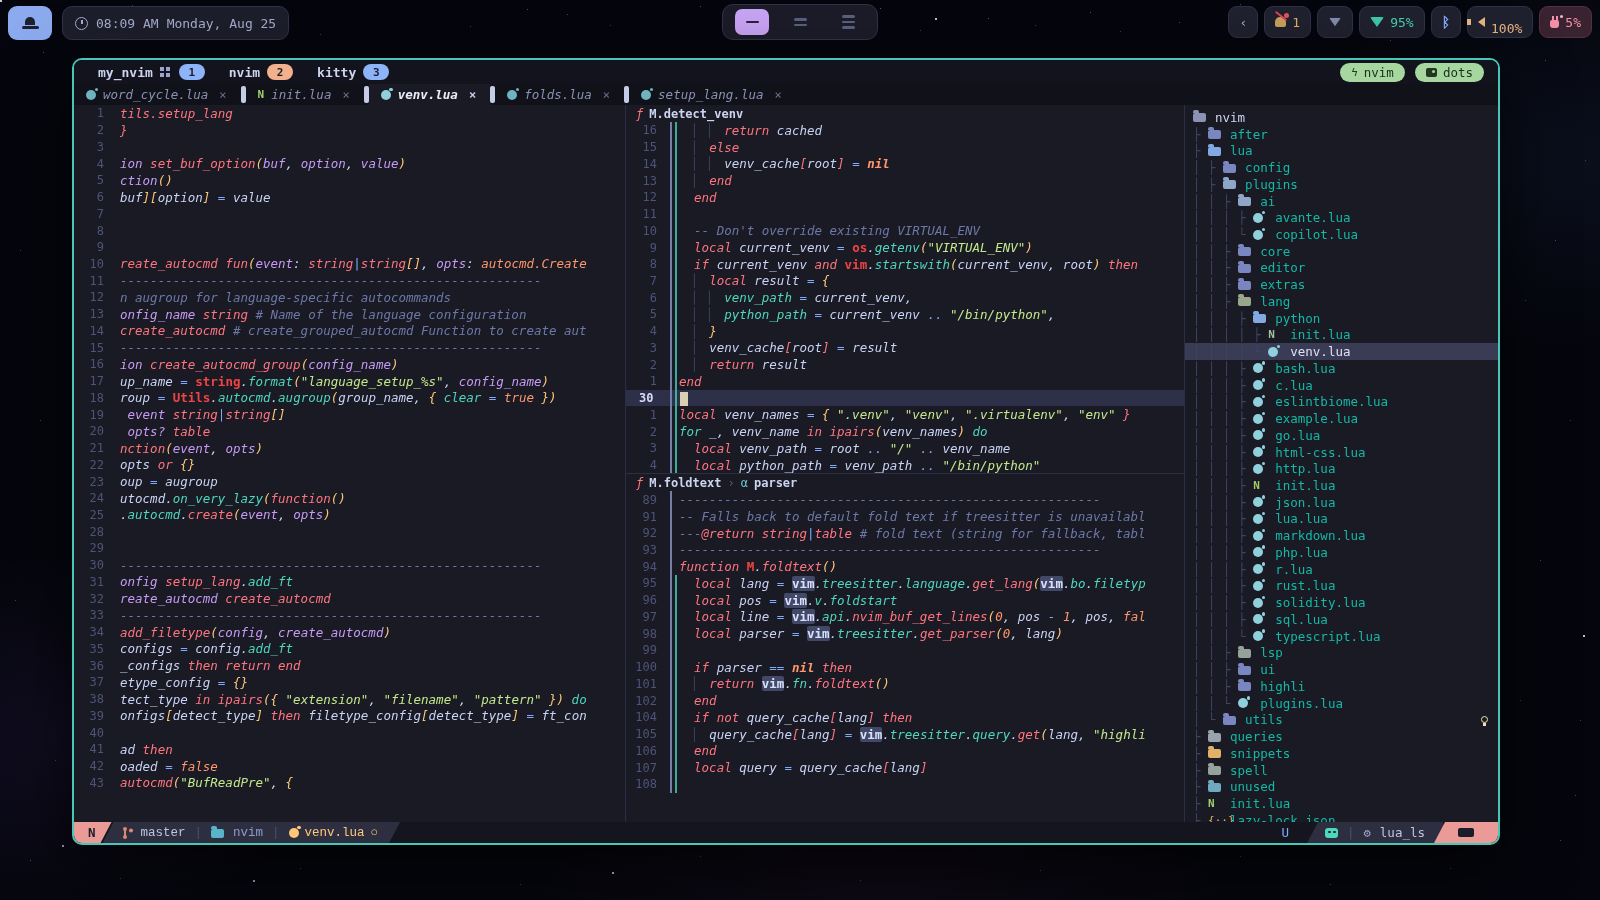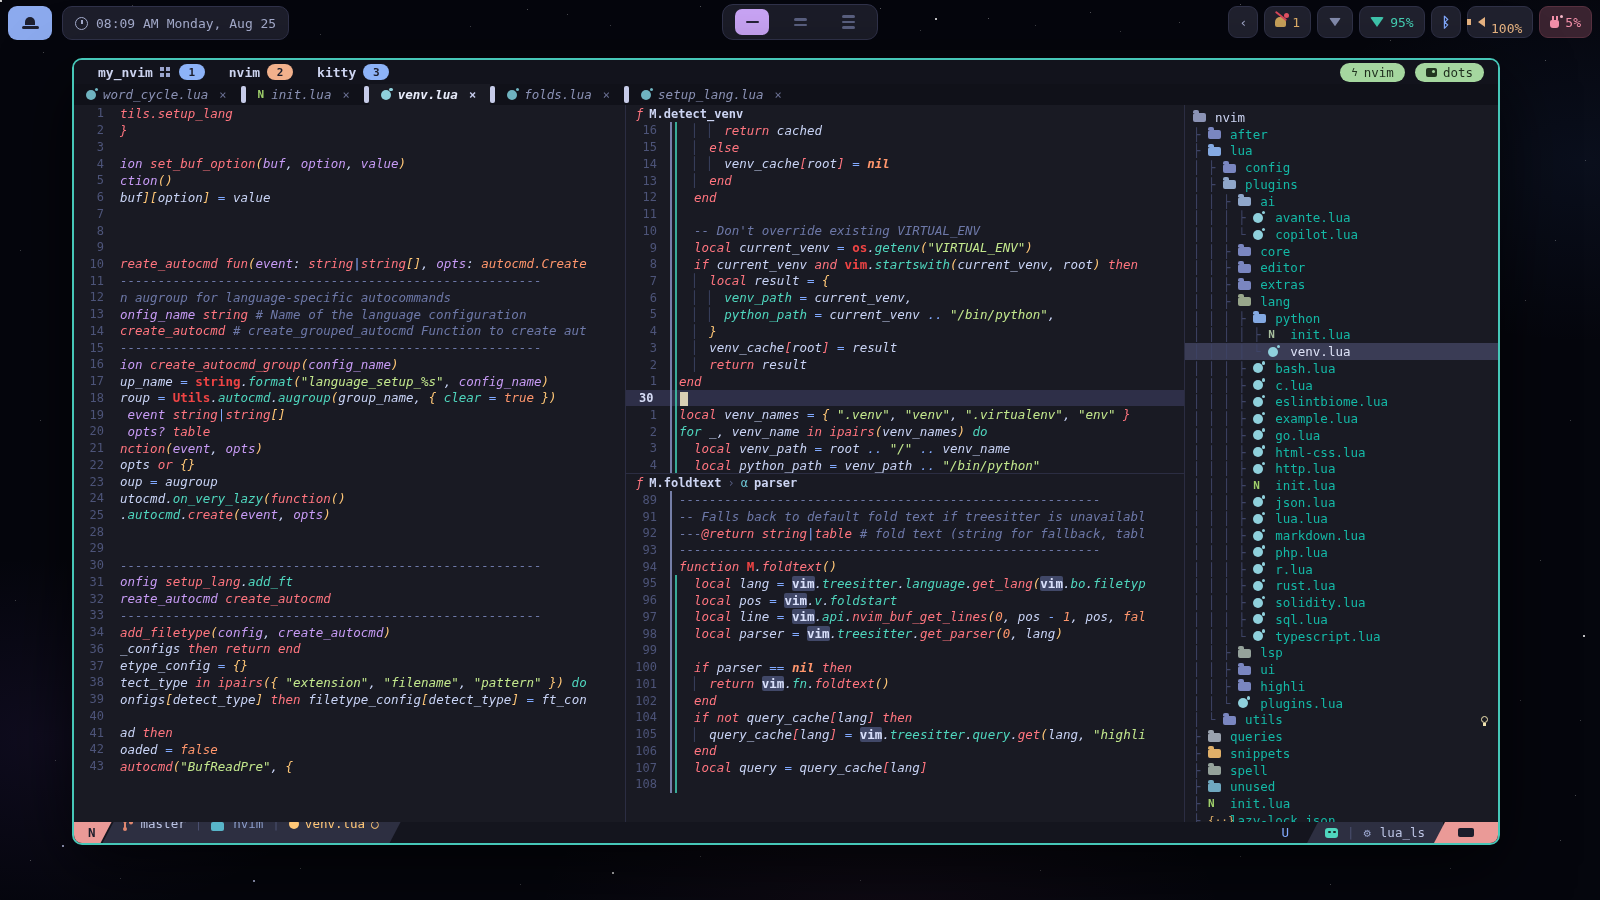"35" div.crow { html: none -> <div><span>35</span><span><span>configs </span><span>=</span><span> config.</span><span>add_ft</span></span></div> }
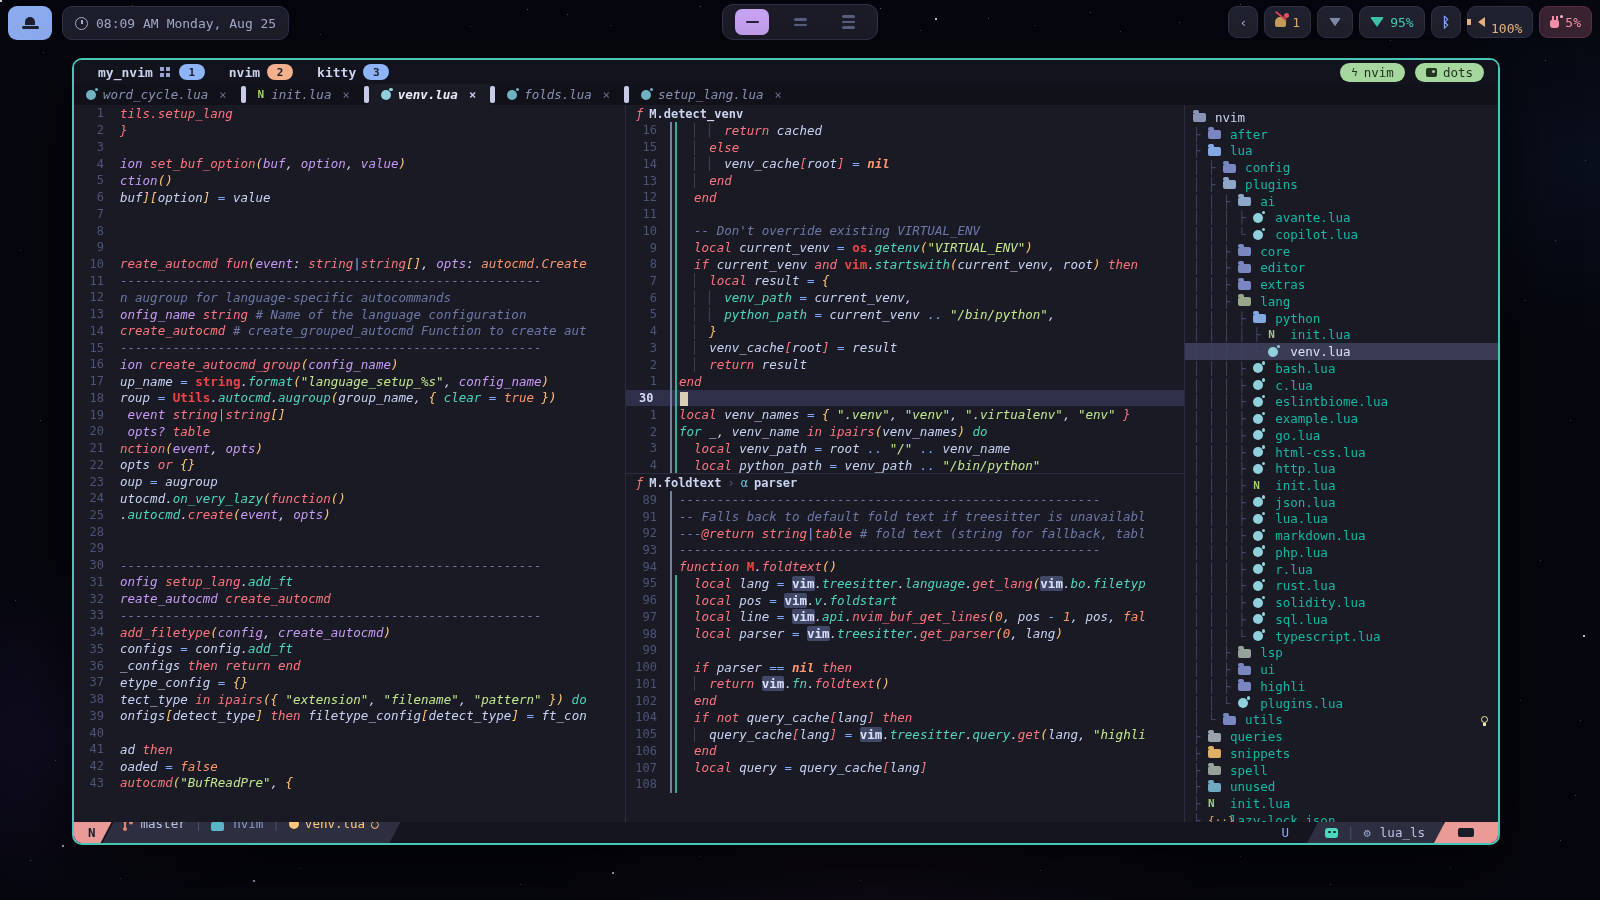"master" .seg-main { align-items: flex-end -> center; font-family: none -> Liberation Mono, monospace; padding: 0 22px 12px 20px -> 0 22px 0 20px }
